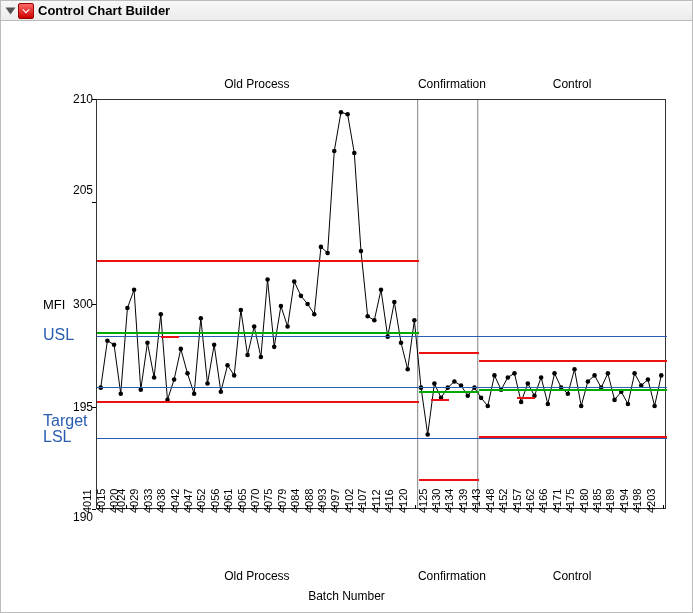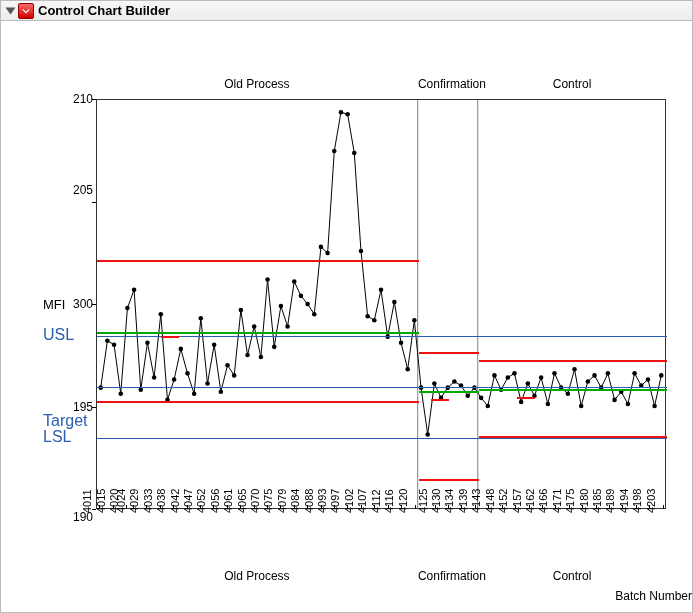"Batch Number" .xaxis-title { text-align: right -> center }
